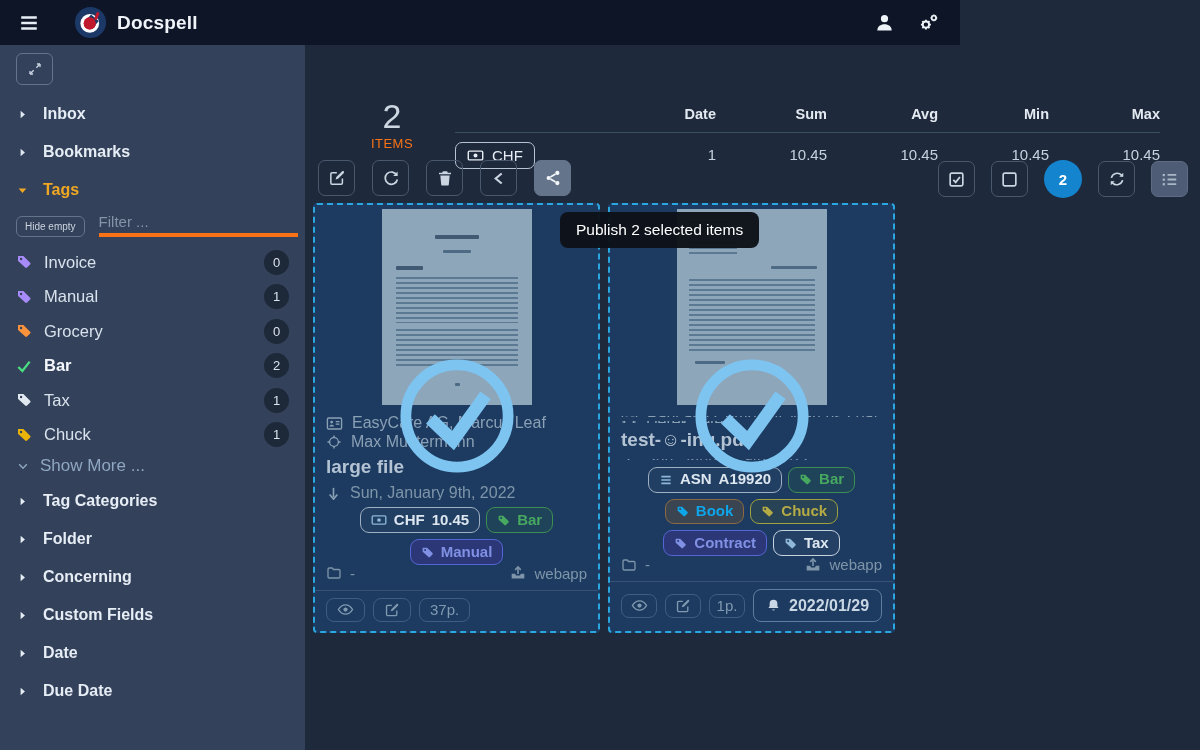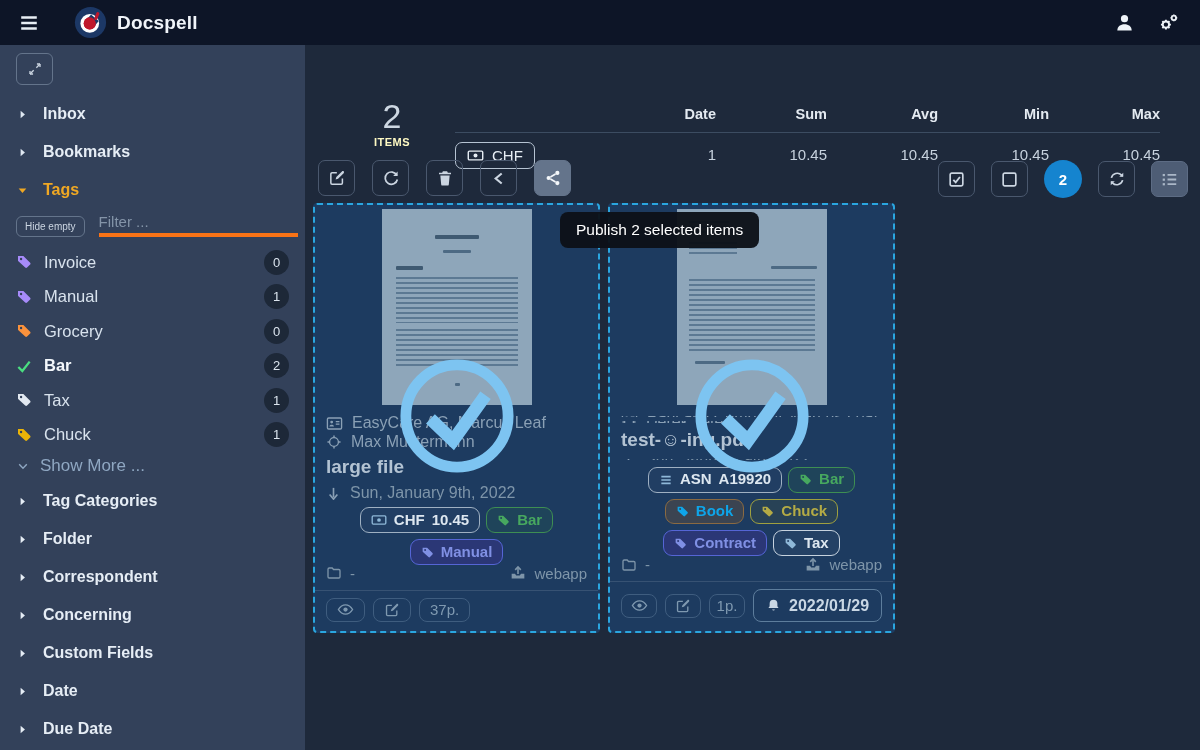"Docspell" .navbar { width: 1200px -> 960px }
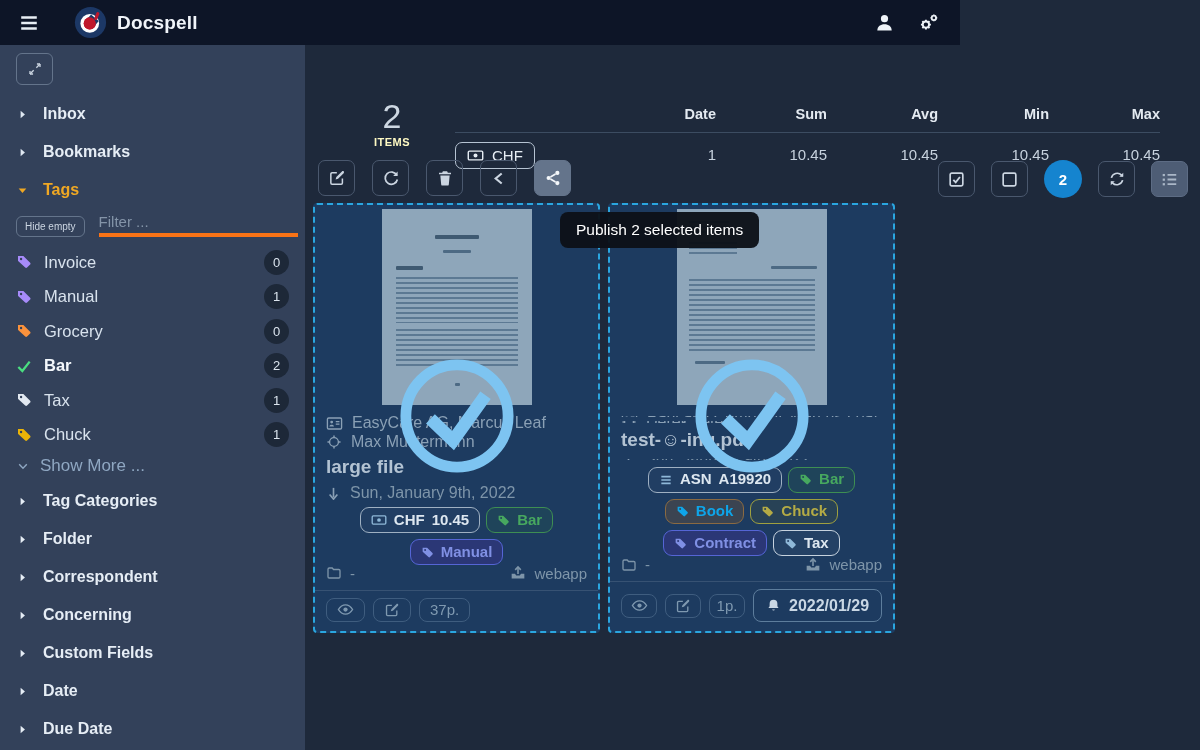"ITEMS" .stats-items { color: #fef9c3 -> #f97316; font-size: 11px -> 13px; font-weight: 700 -> 400 }
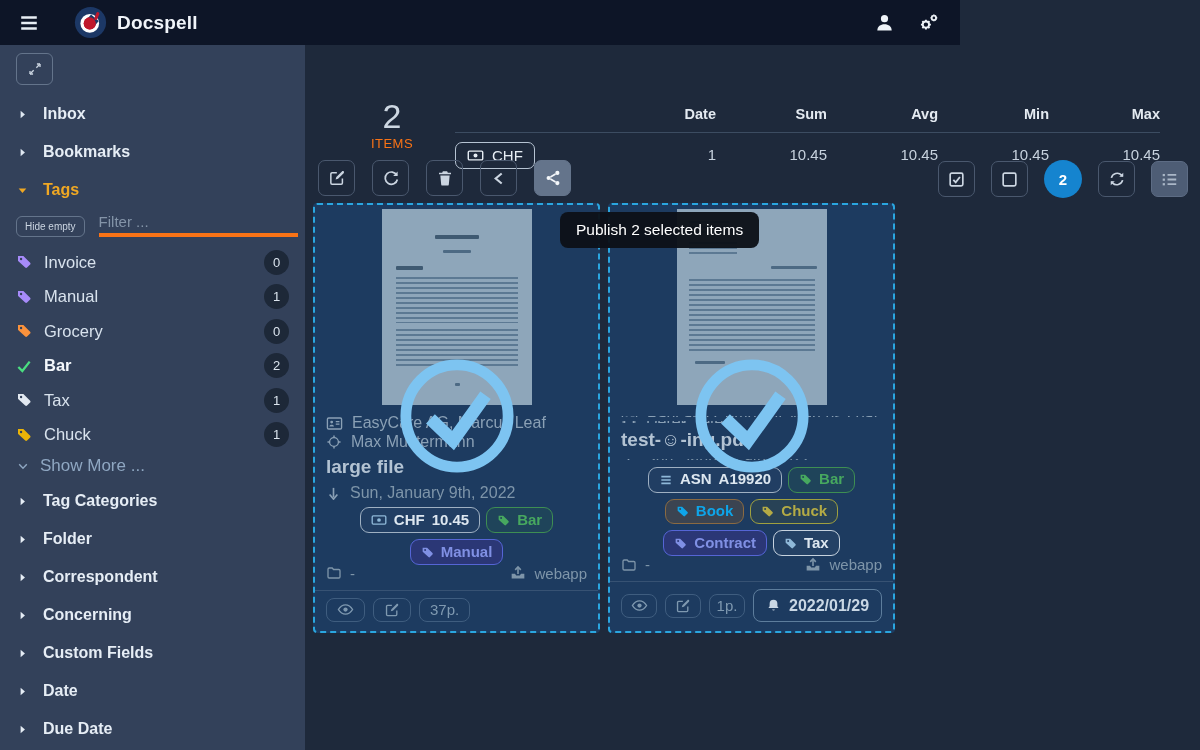"Correspondent" div.section-row { html: <div> <svg> <use></use> </svg> <span>Correspondent</span> </div> -> none }
